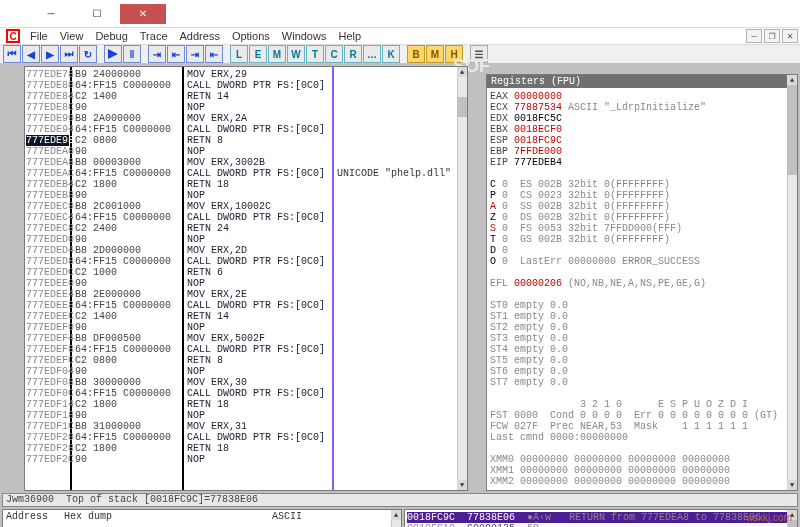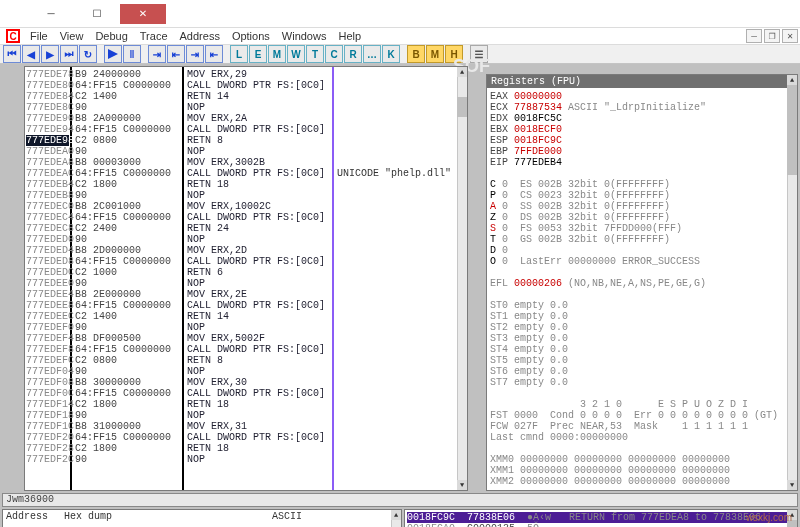"Top of stack [0018FC9C]=77838E06" span { html: none -> <span>Top of stack [0018FC9C]=77838E06</span> }
